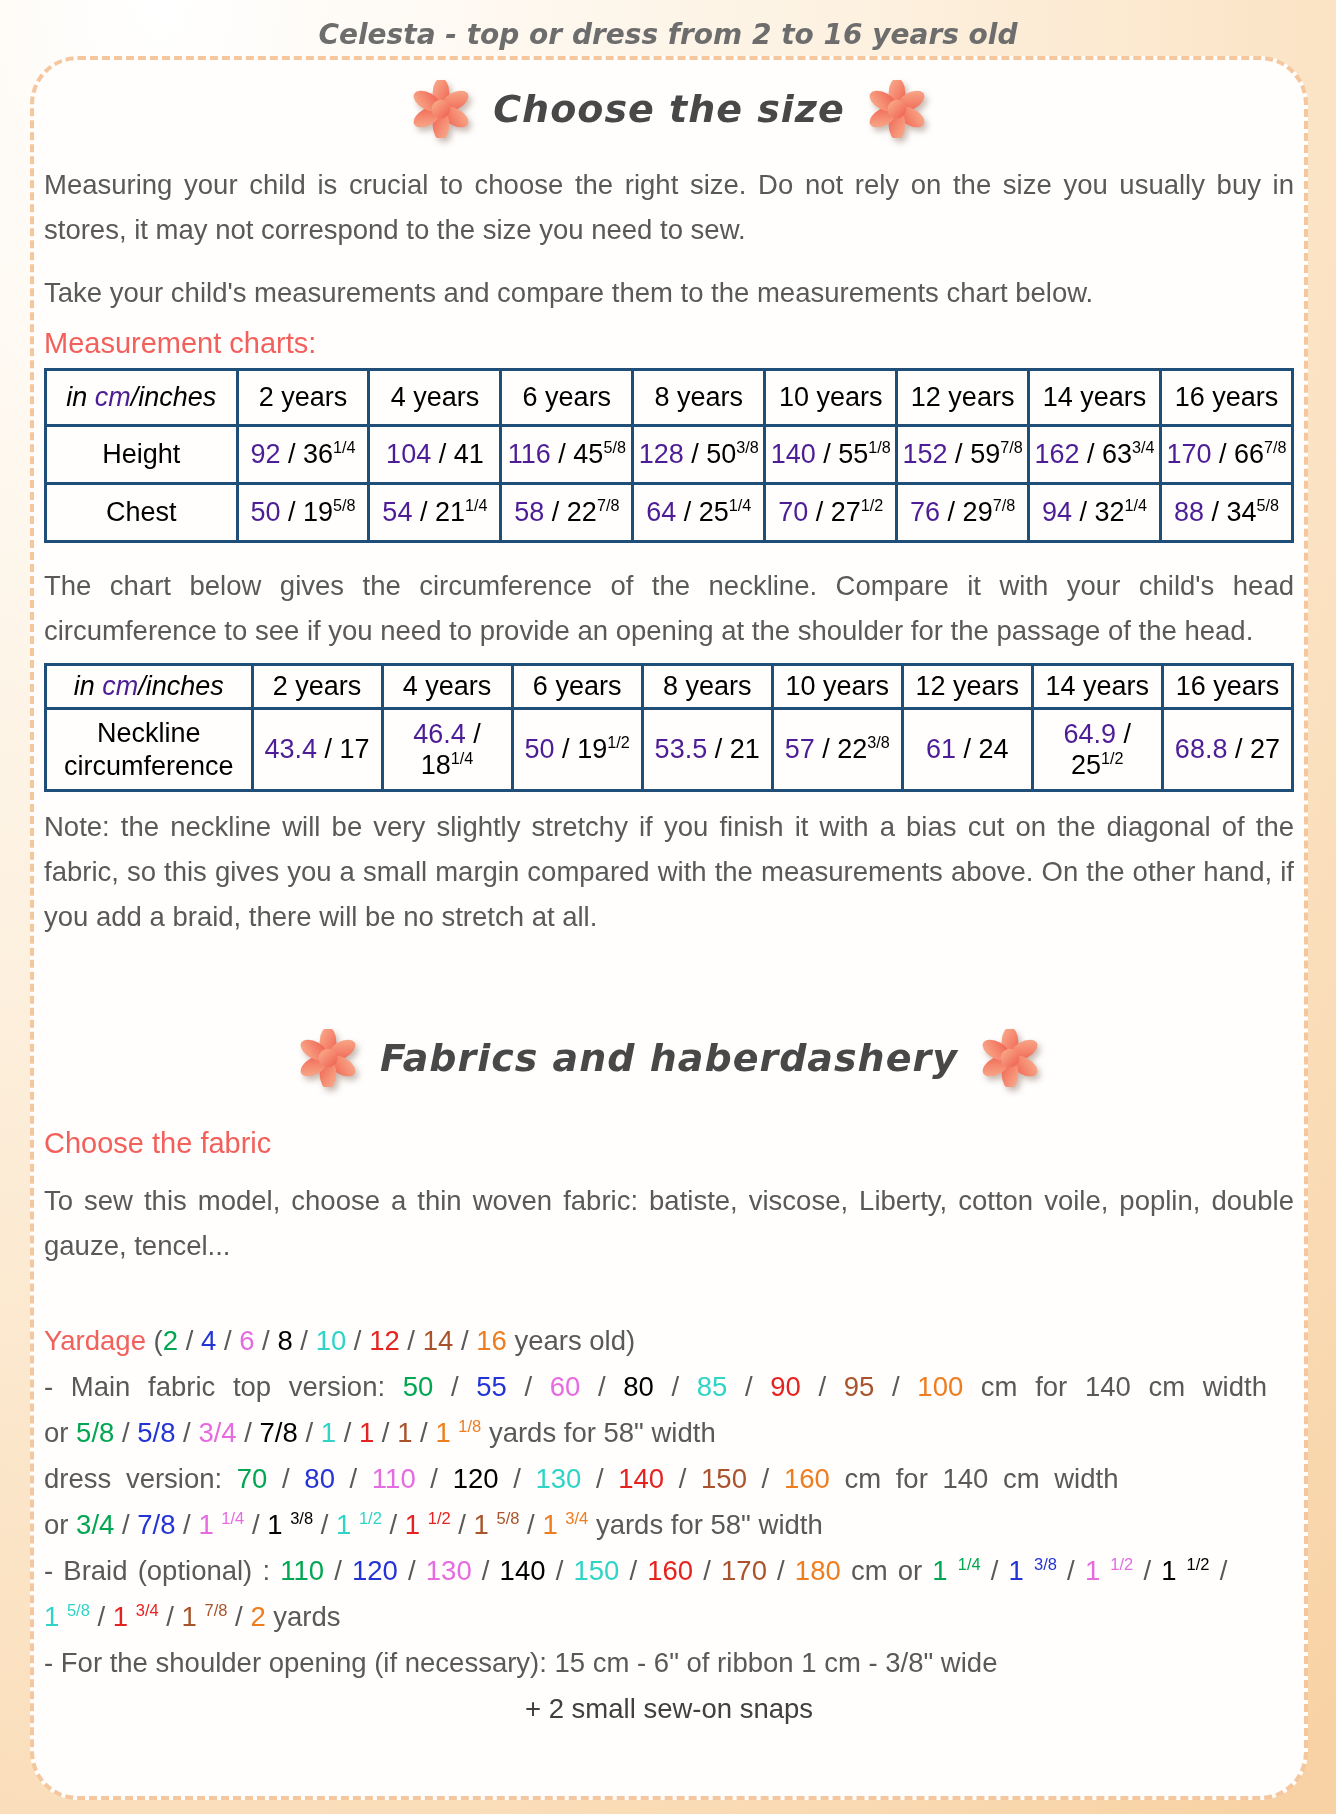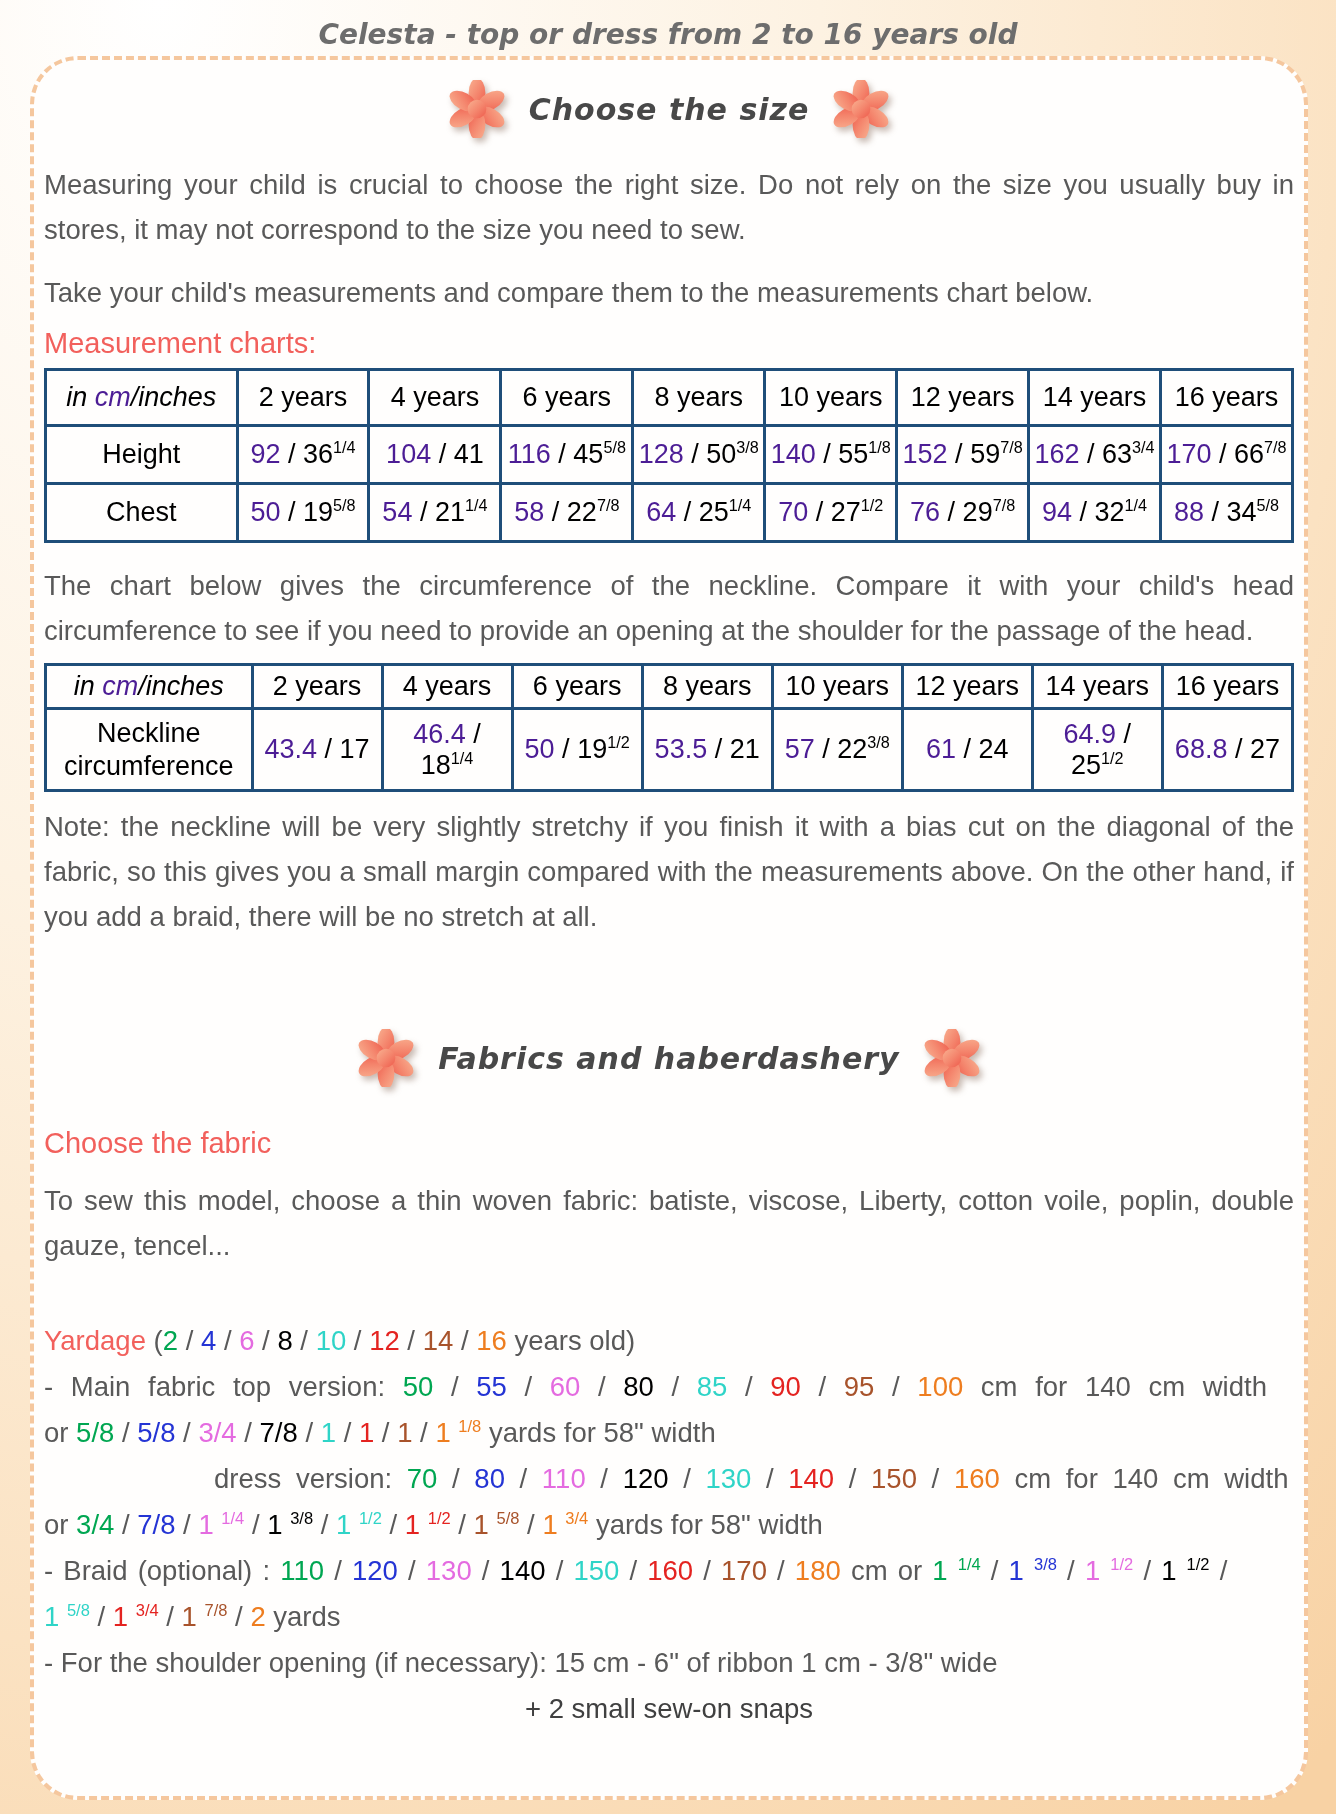"Choose the size" .script-title { font-size: 30px -> 38px }
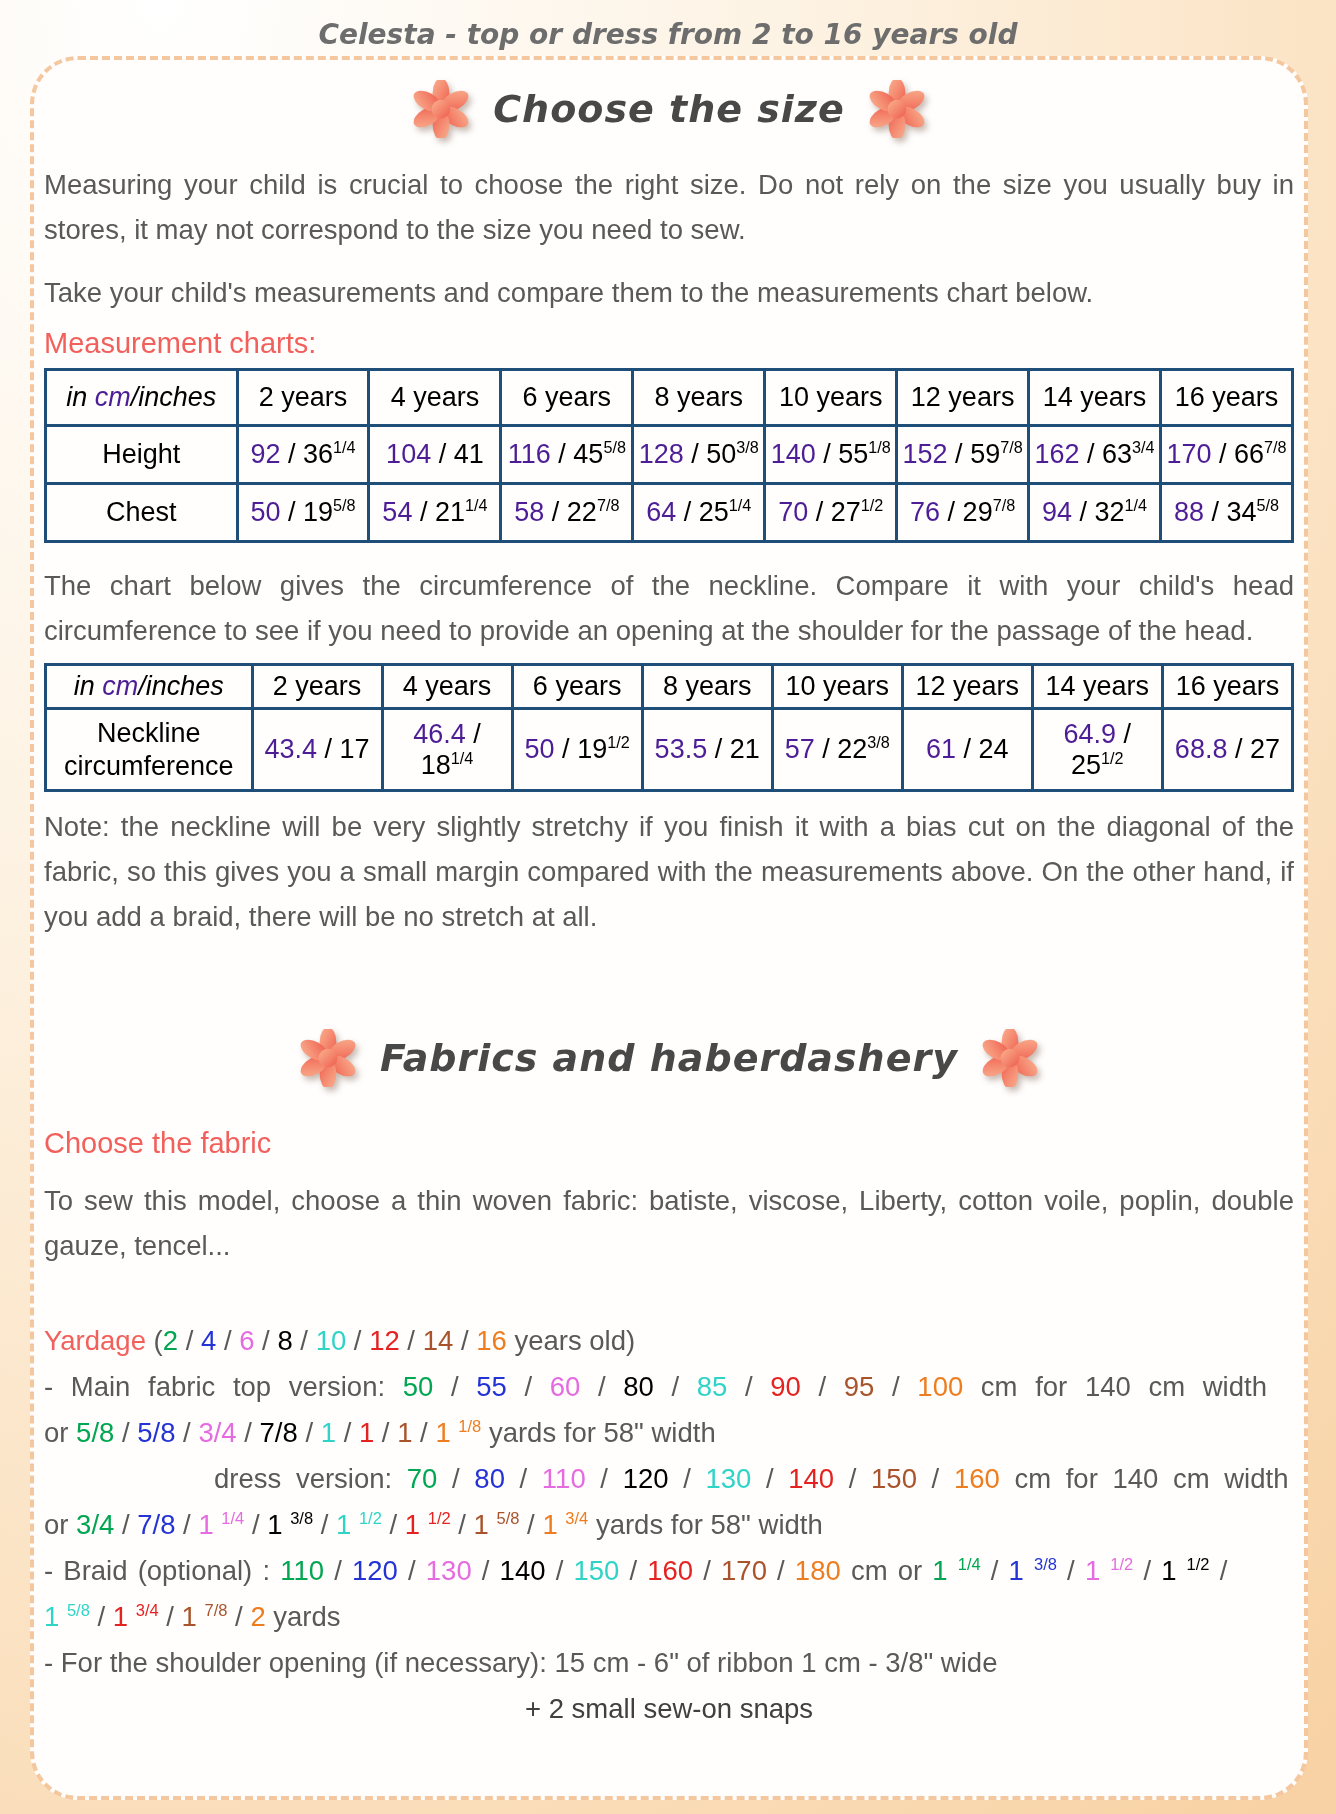"dress version: 70 / 80" .yline:nth-child(4) { margin-left: 170px -> none }
